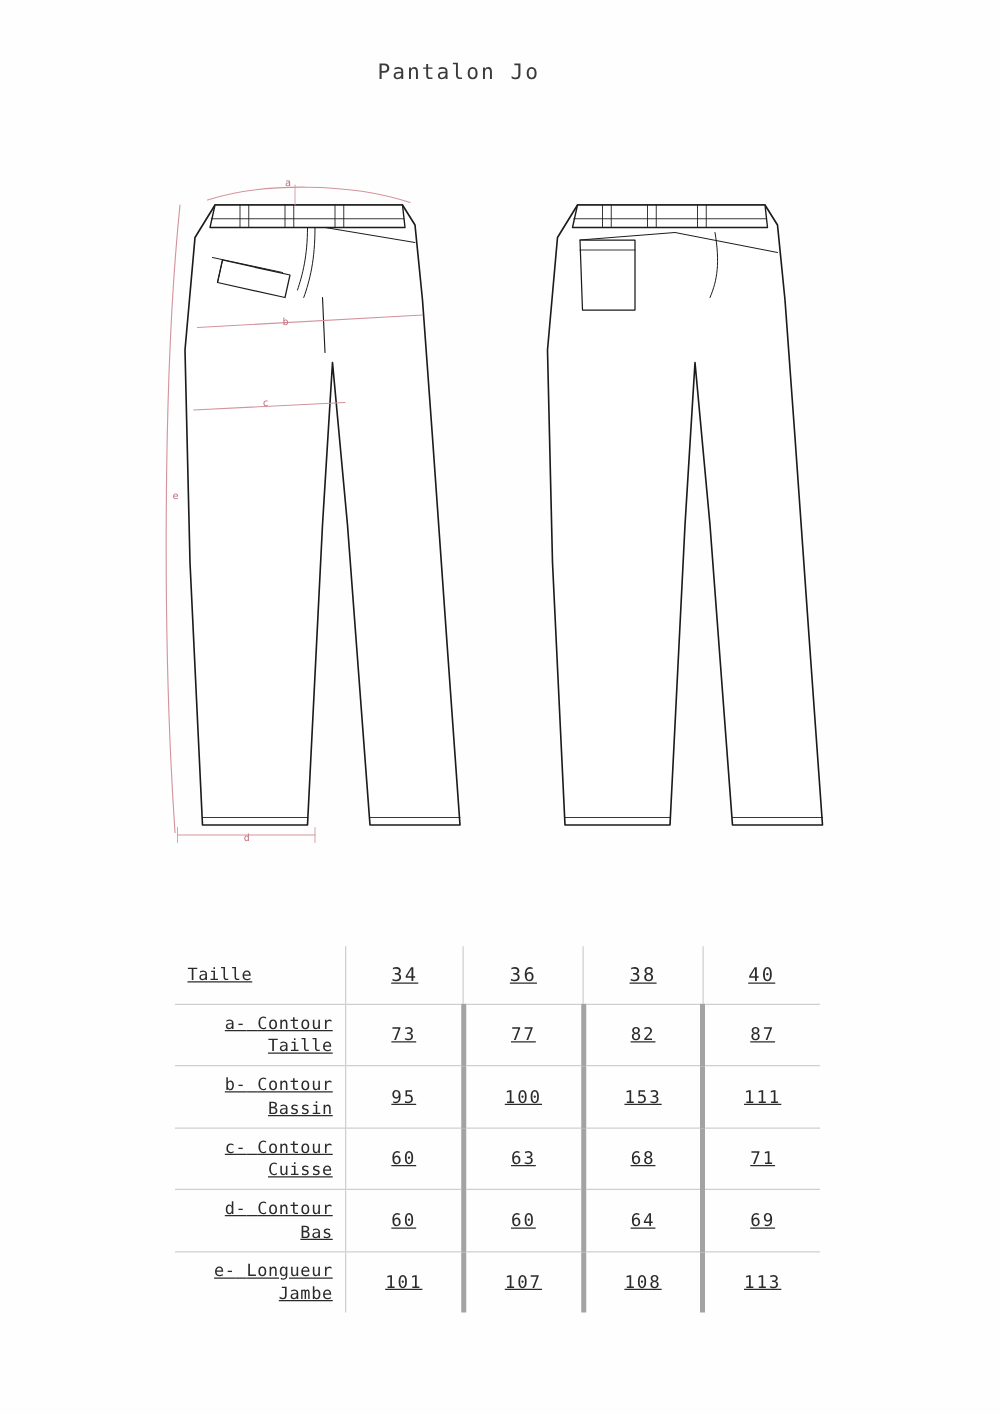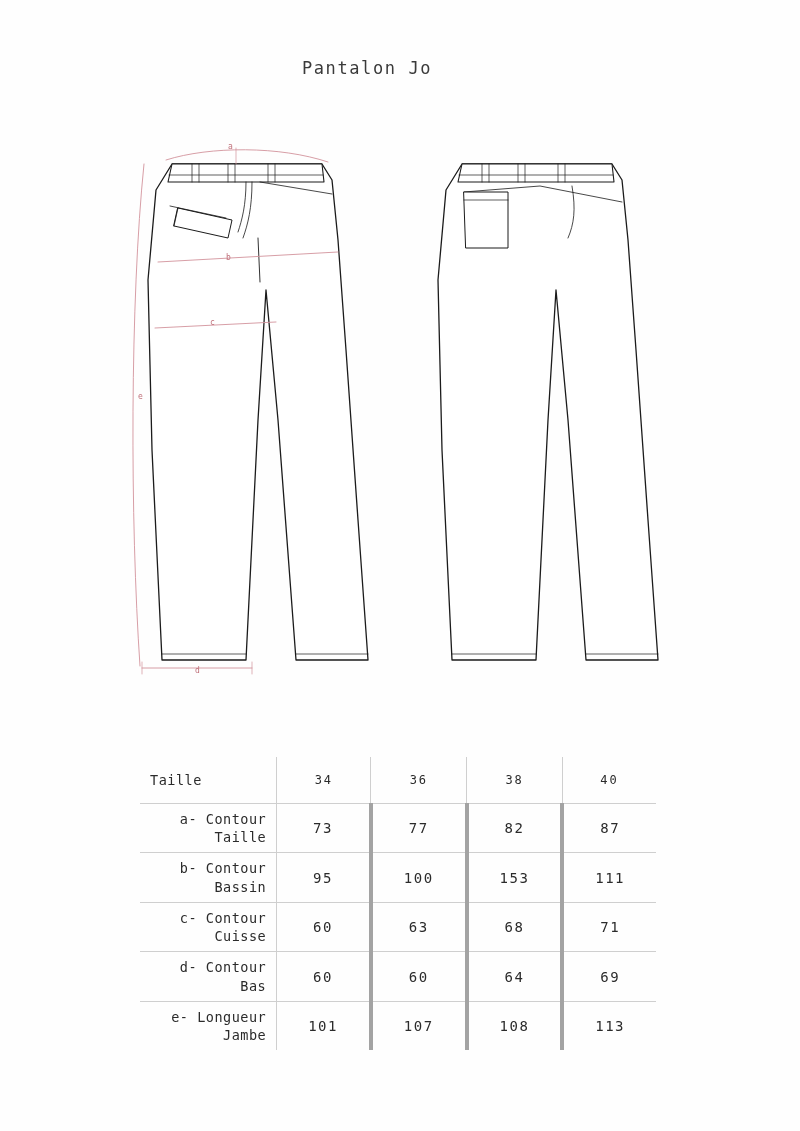"Pantalon Jo" .title { top: 58px -> 48px }
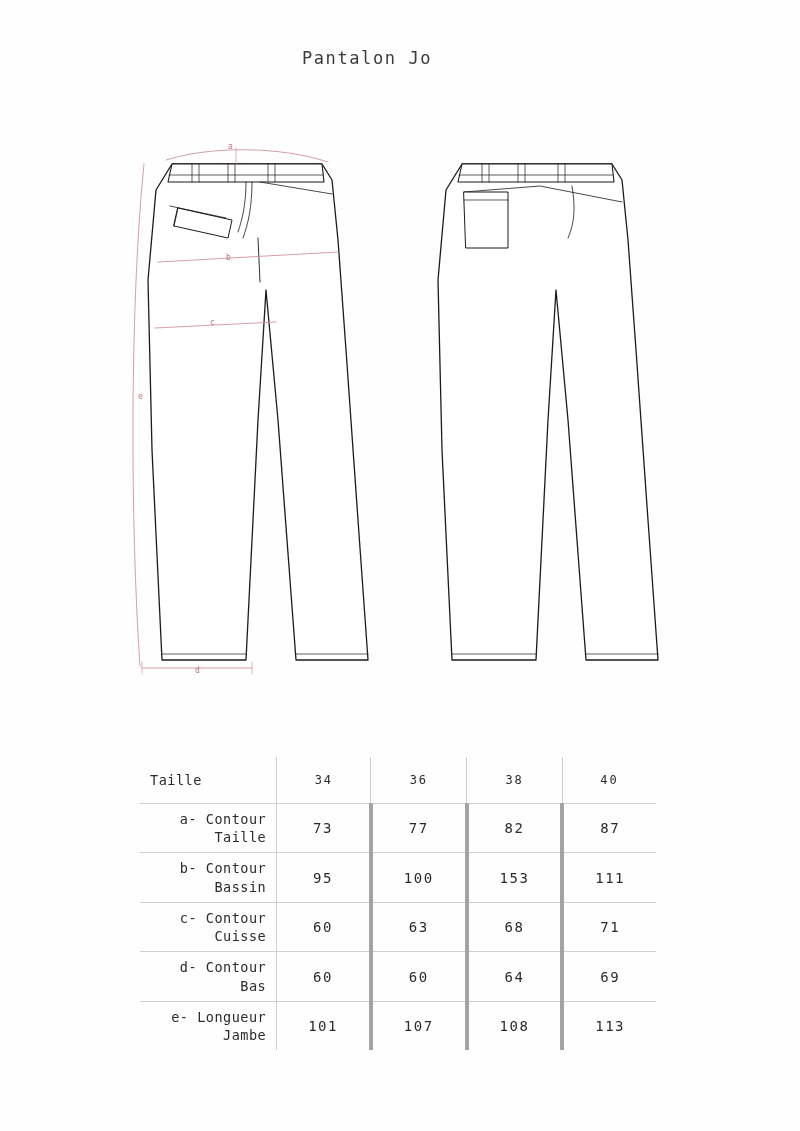"Taille" .size-table { text-decoration: none -> underline }
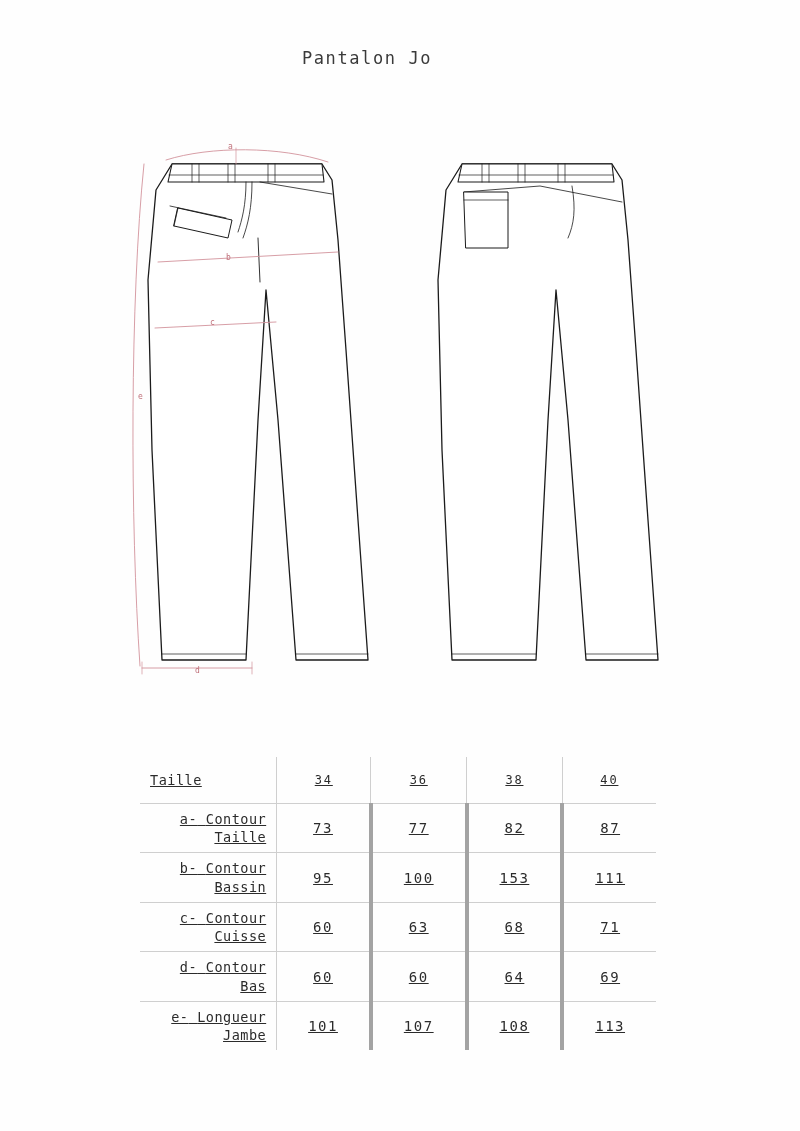"34" .size-table th.val { font-size: 12px -> 15px }
